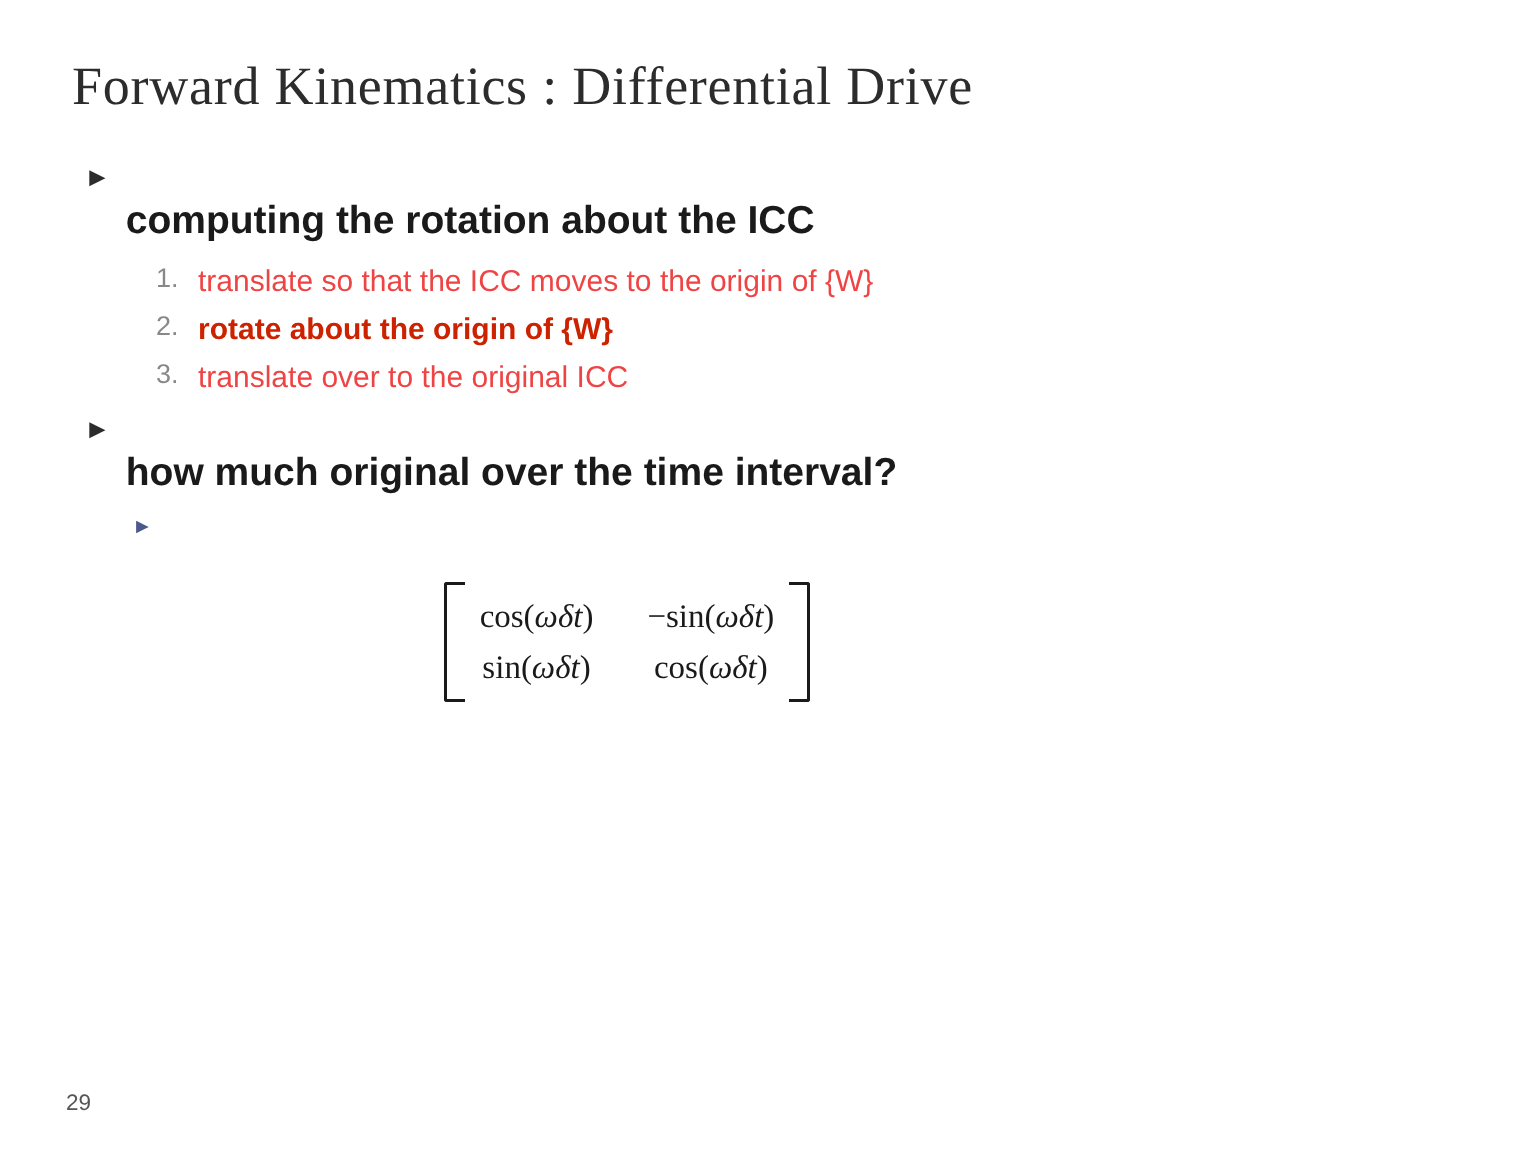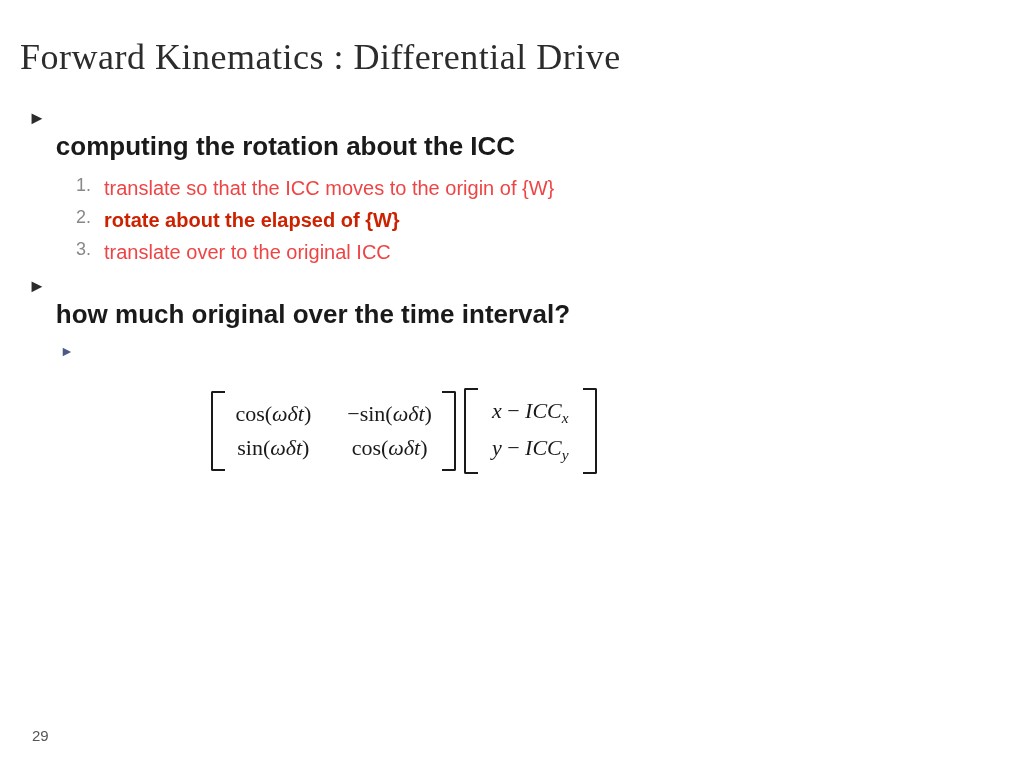"Forward Kinematics : Differential Drive" .slide { padding: 36px 48px 40px 20px -> 36px 48px 40px 48px }
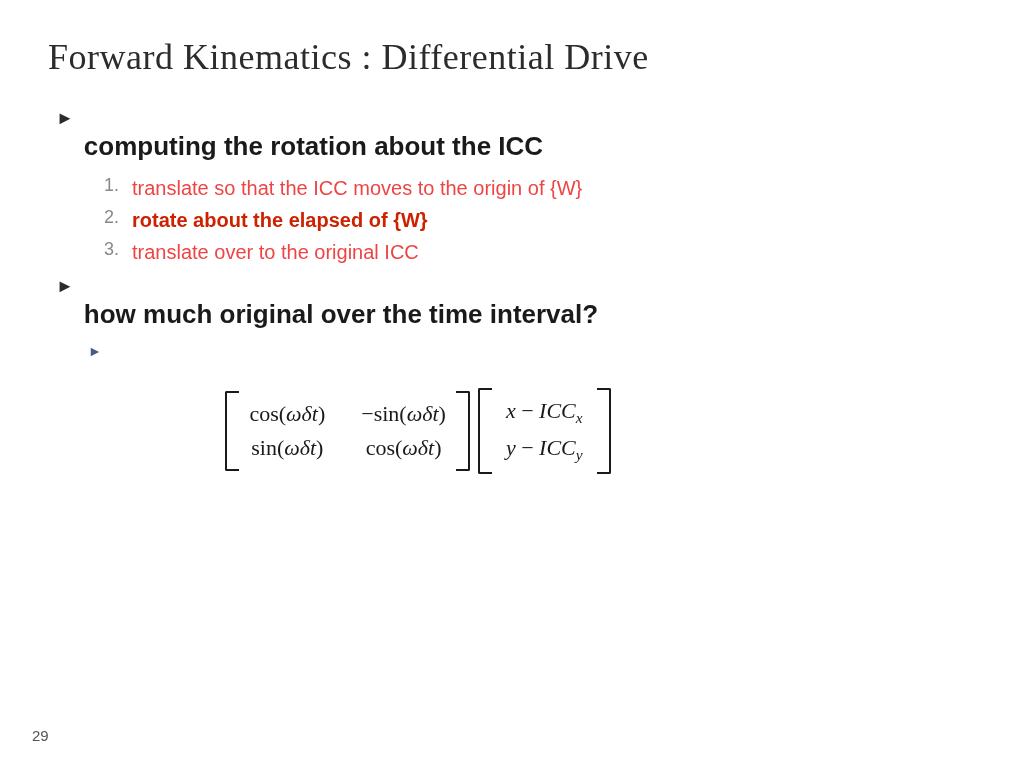"rotate about the elapsed of" span.sub-text { text: elapsed -> origin }
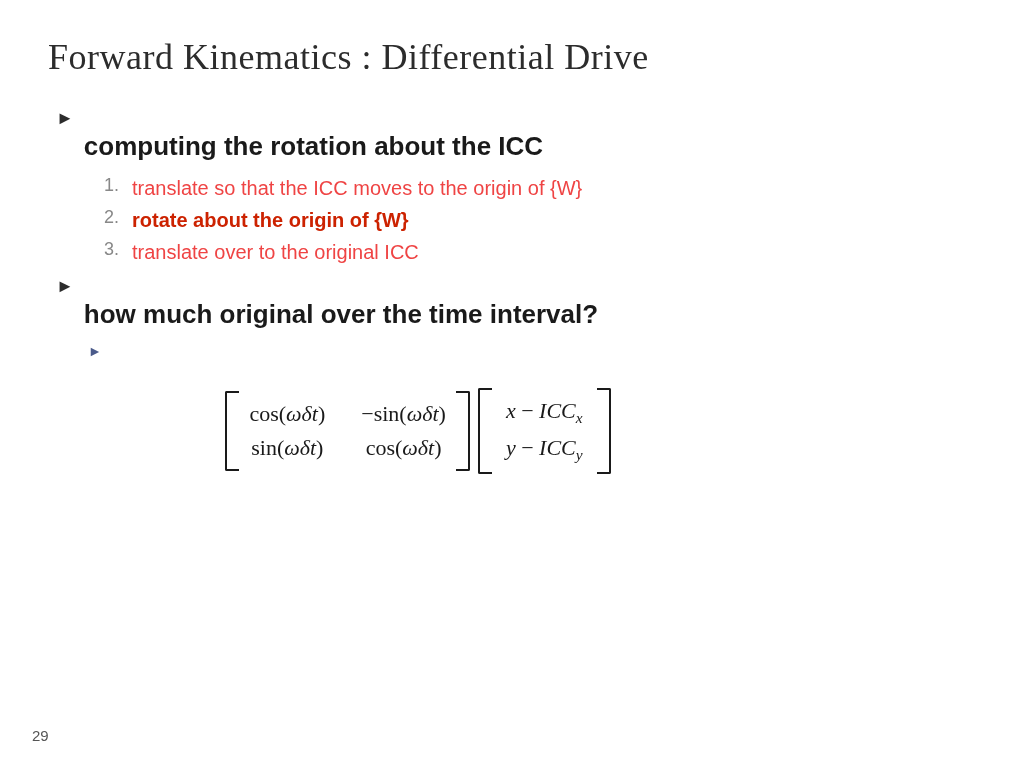"x − ICCx" div.bracket-wrap { html: <div> <div></div> <div> <div><span>x</span> − <span>ICC<sub>x</sub></span></div> <div><span>y</span> − <span>ICC<sub>y</sub></span></div> </div> <div></div> </div> -> none }
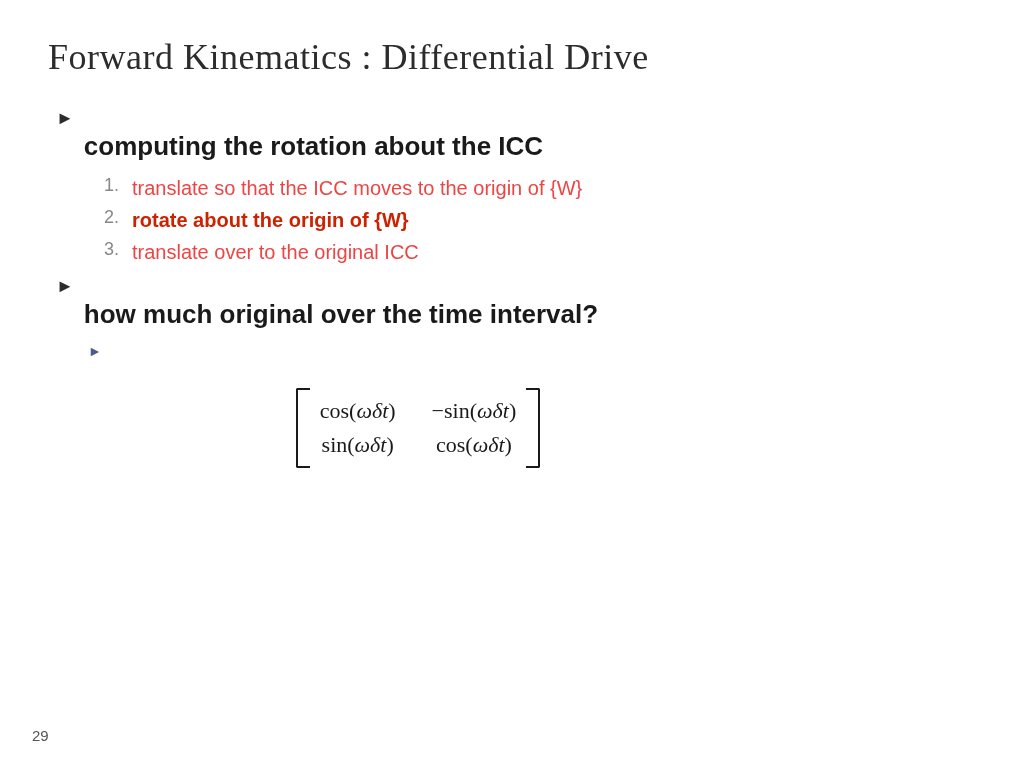"29" .page-num { left: 32px -> 44px }
